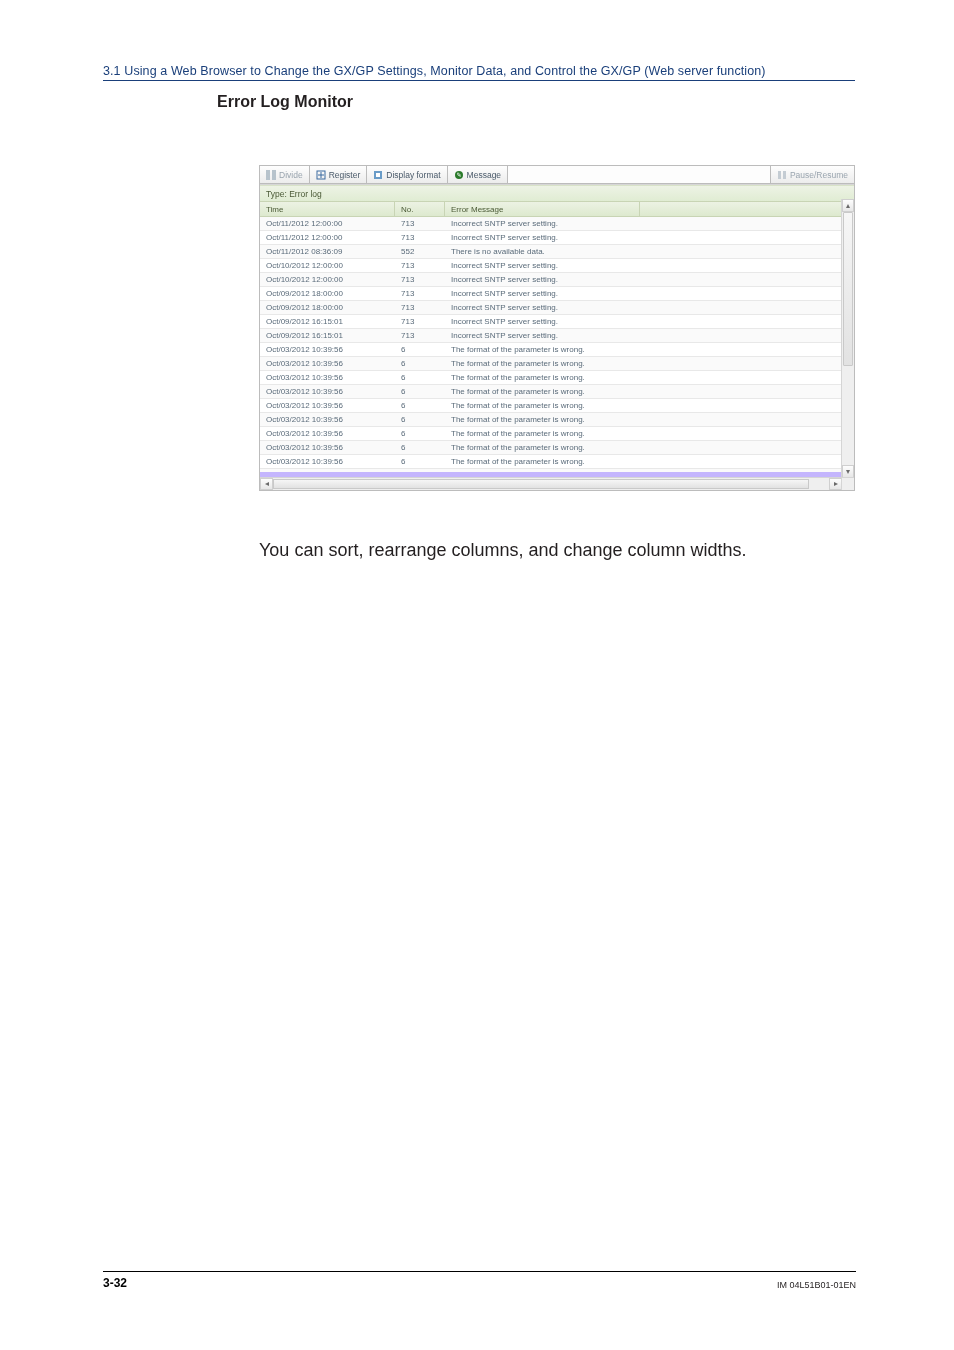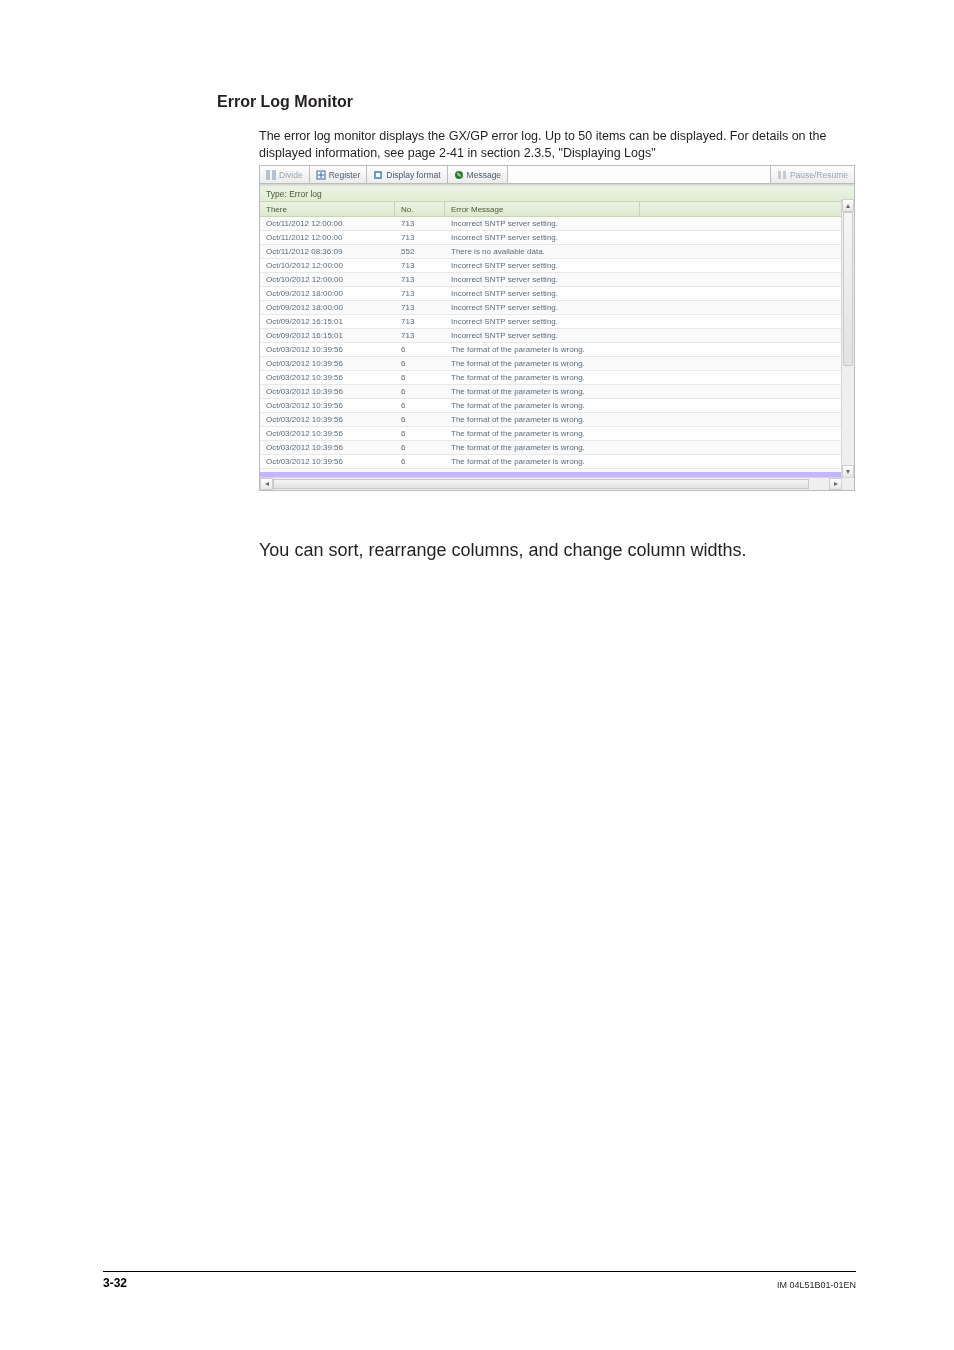"3.1 Using a Web Browser" div.section-link { html: none -> <div>3.1 Using a Web Browser to Change the GX/GP Settings, Monitor Data, and Control the GX/GP (Web server function)</div> }
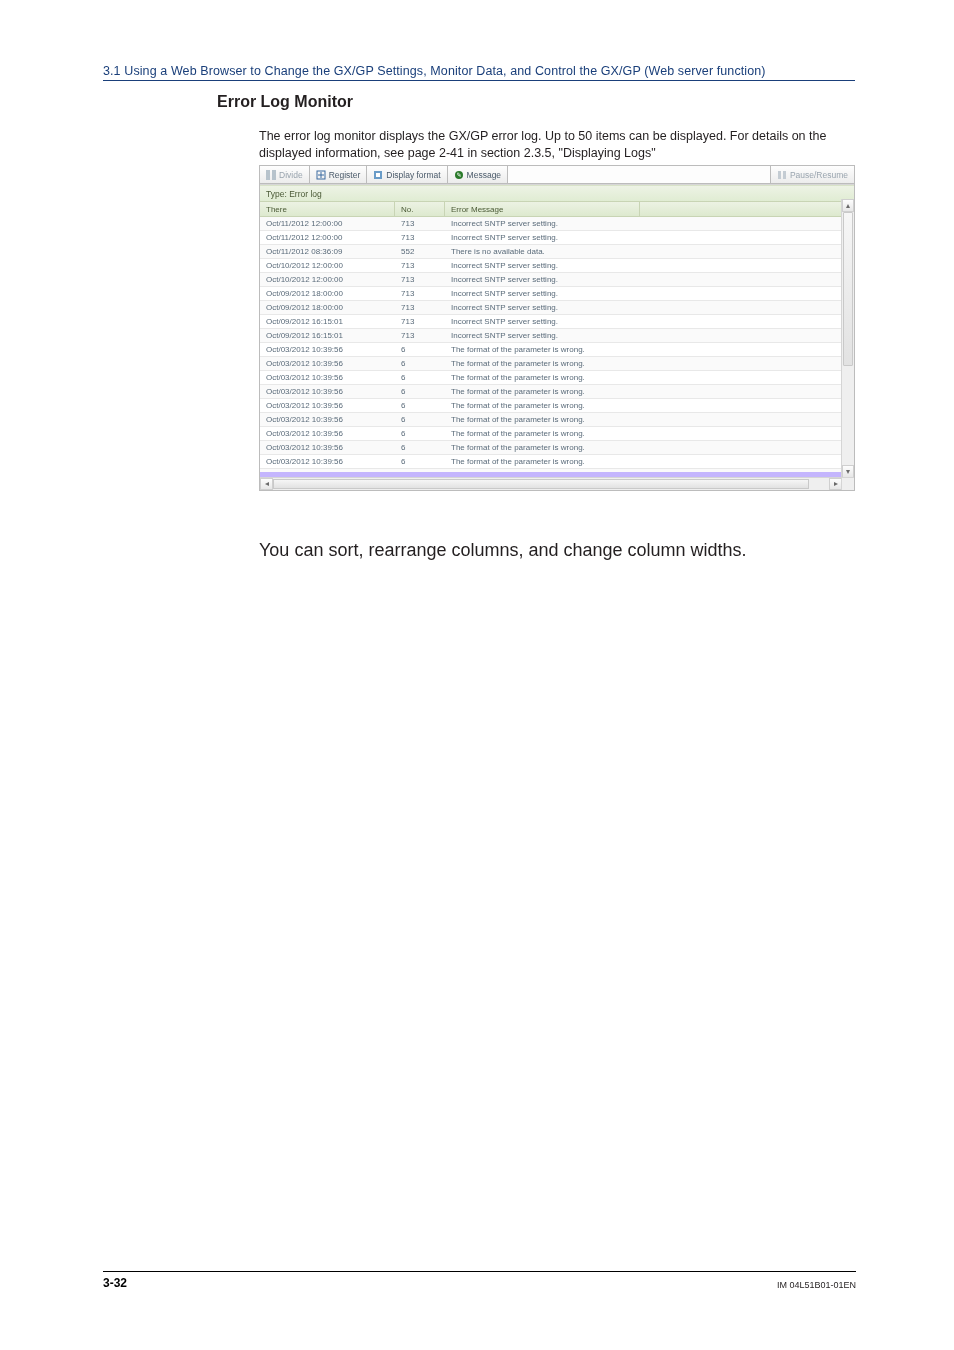"The error log monitor displays" div.bodytext { html: <div>The error log monitor displays the GX/GP error log. Up to 50 items can be displayed. For details on the displayed information, see page 2-41 in section 2.3.5, "Displaying Logs"</div> -> none }
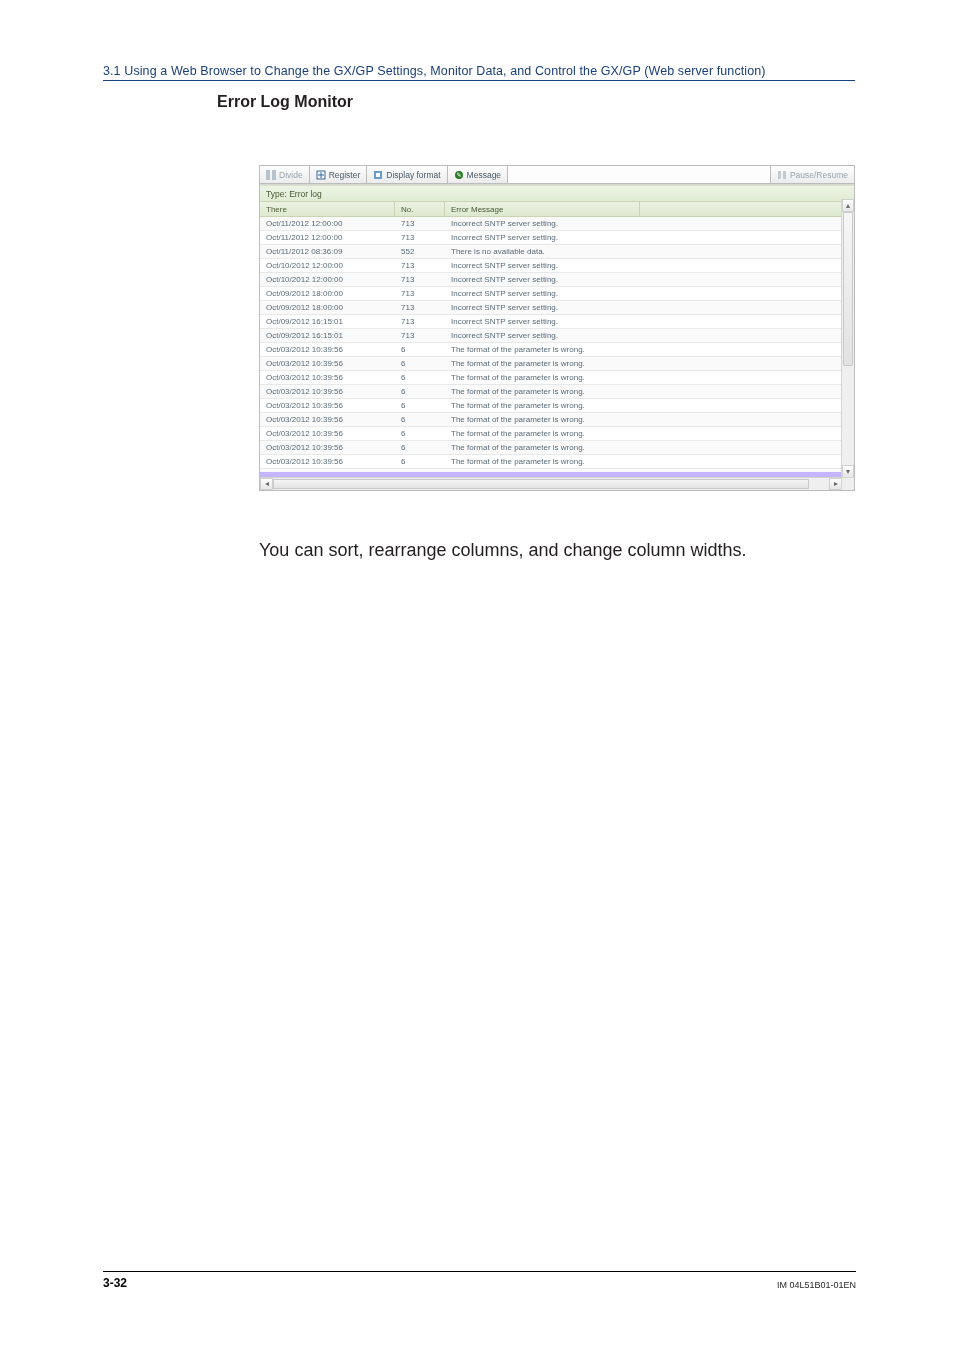"There" div.cell { text: There -> Time }
